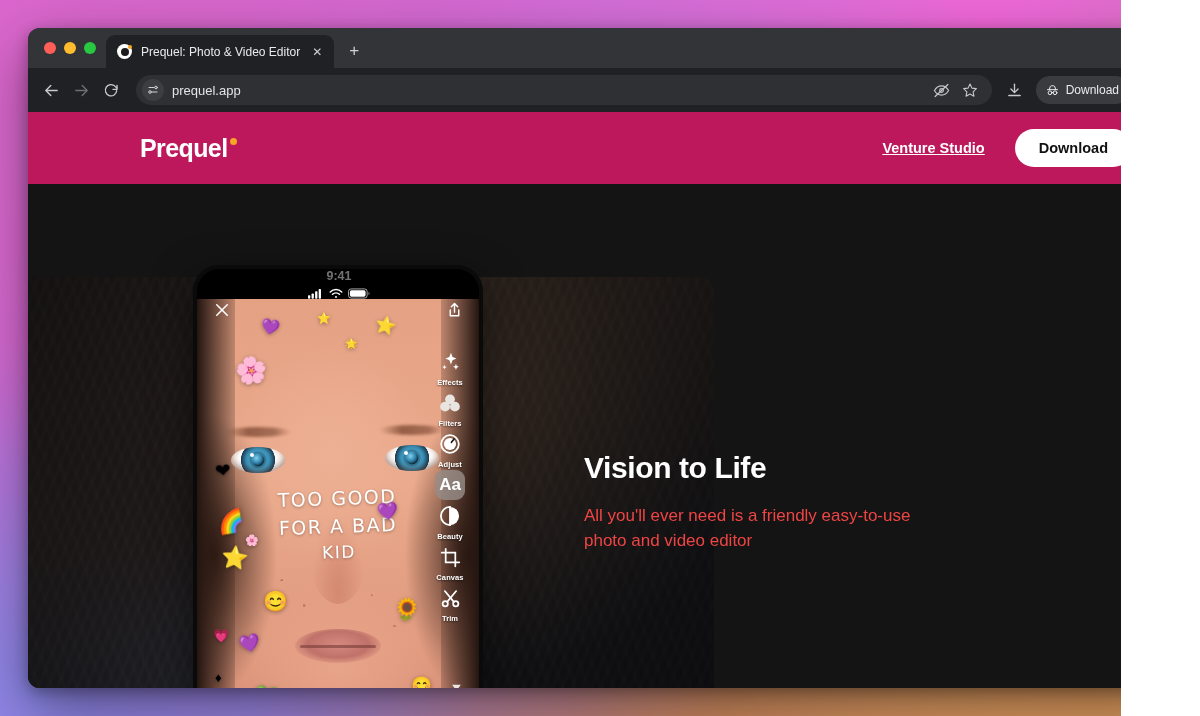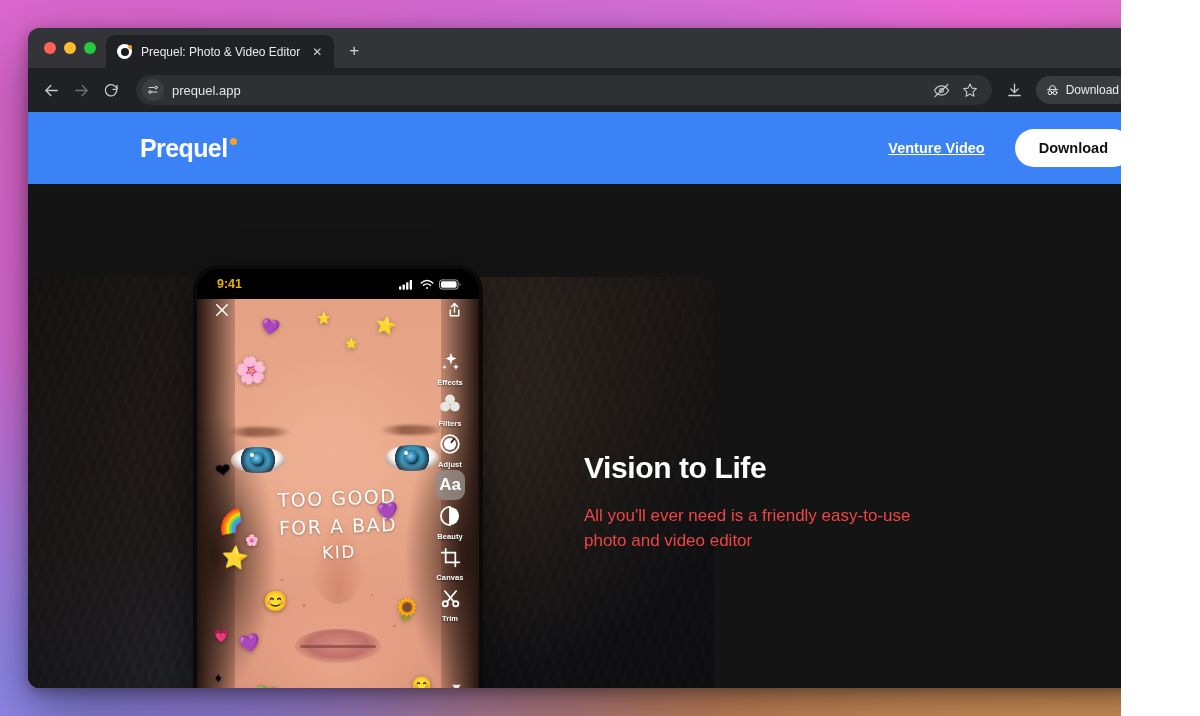"Prequel" .site-header { background: #3b82f6 -> #be185d }
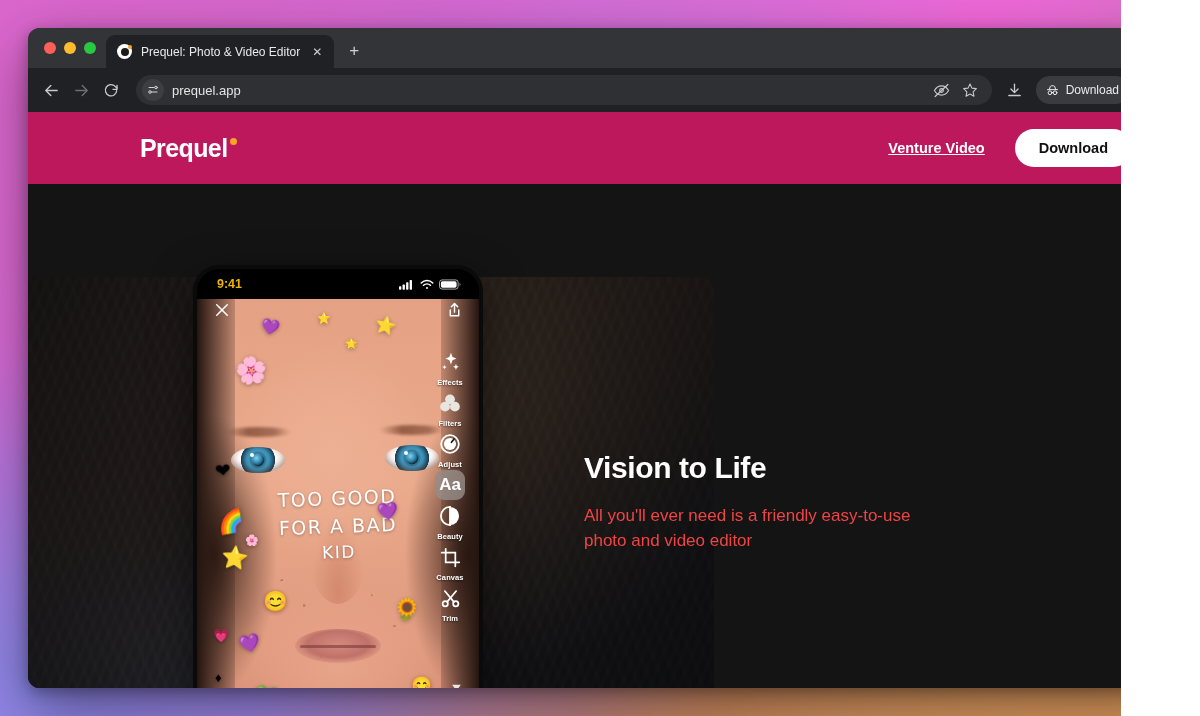"Venture Video" a.nav-link { text: Video -> Studio }
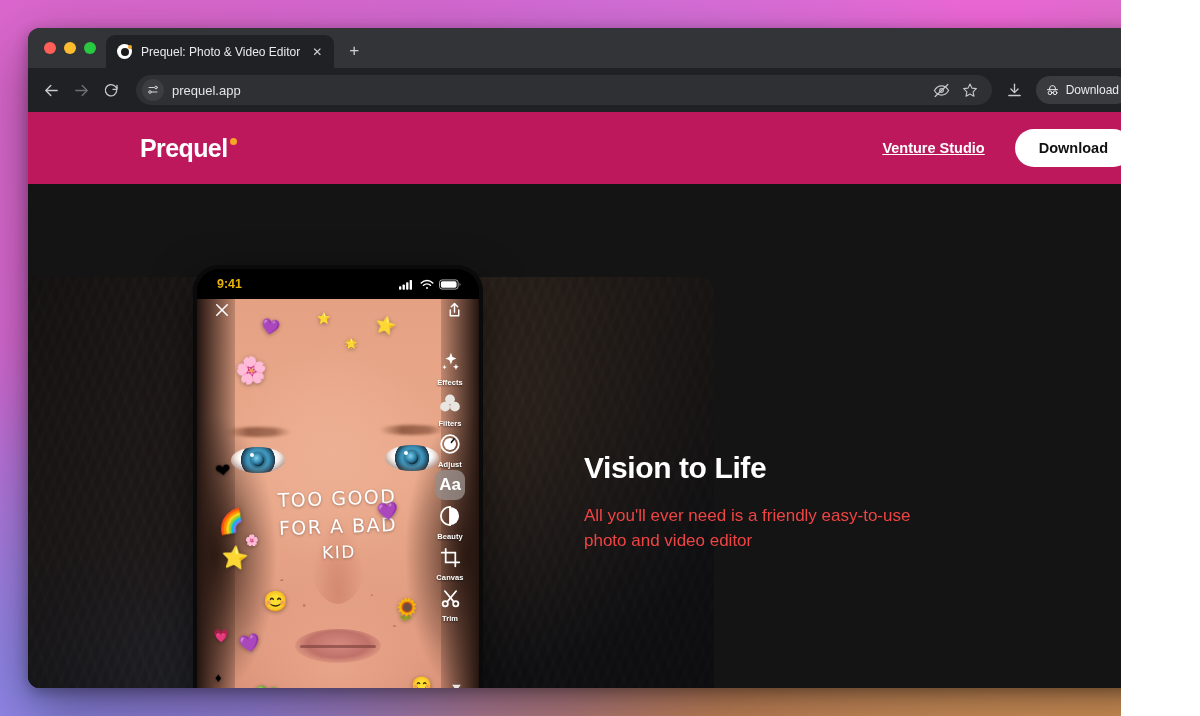"9:41" .status-bar { color: #eab308 -> #737373; flex-direction: none -> column }
